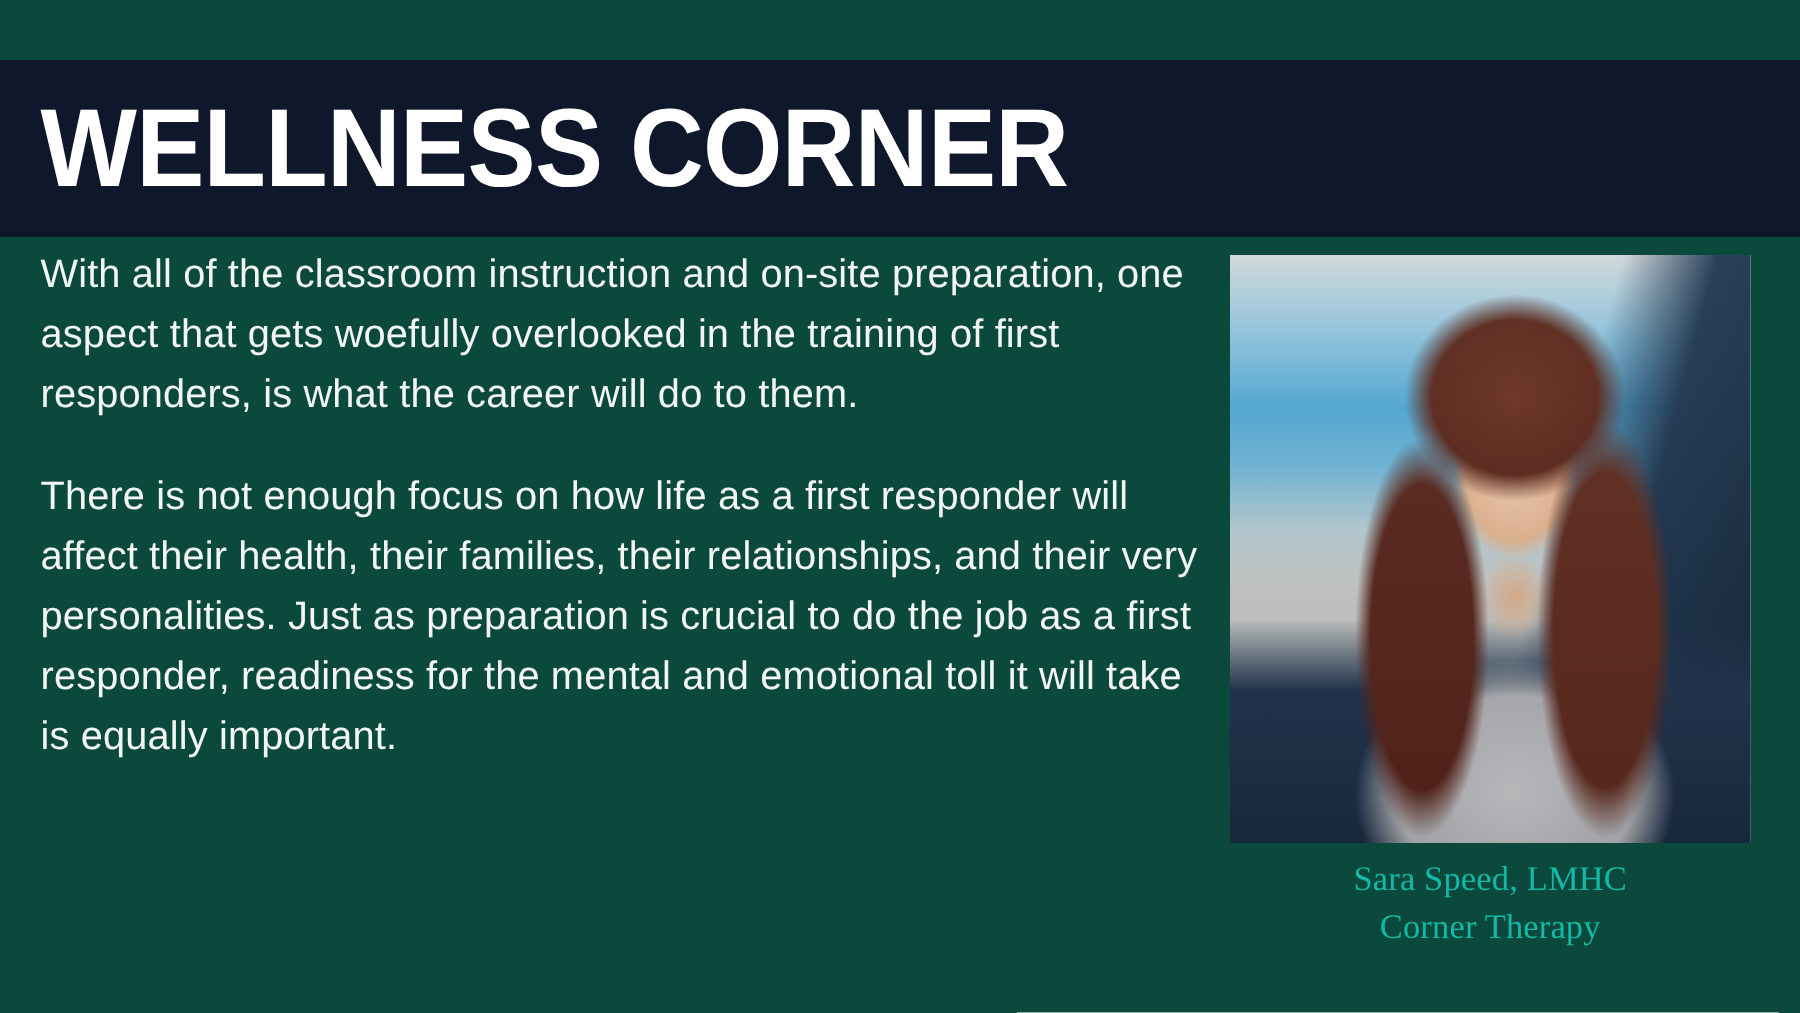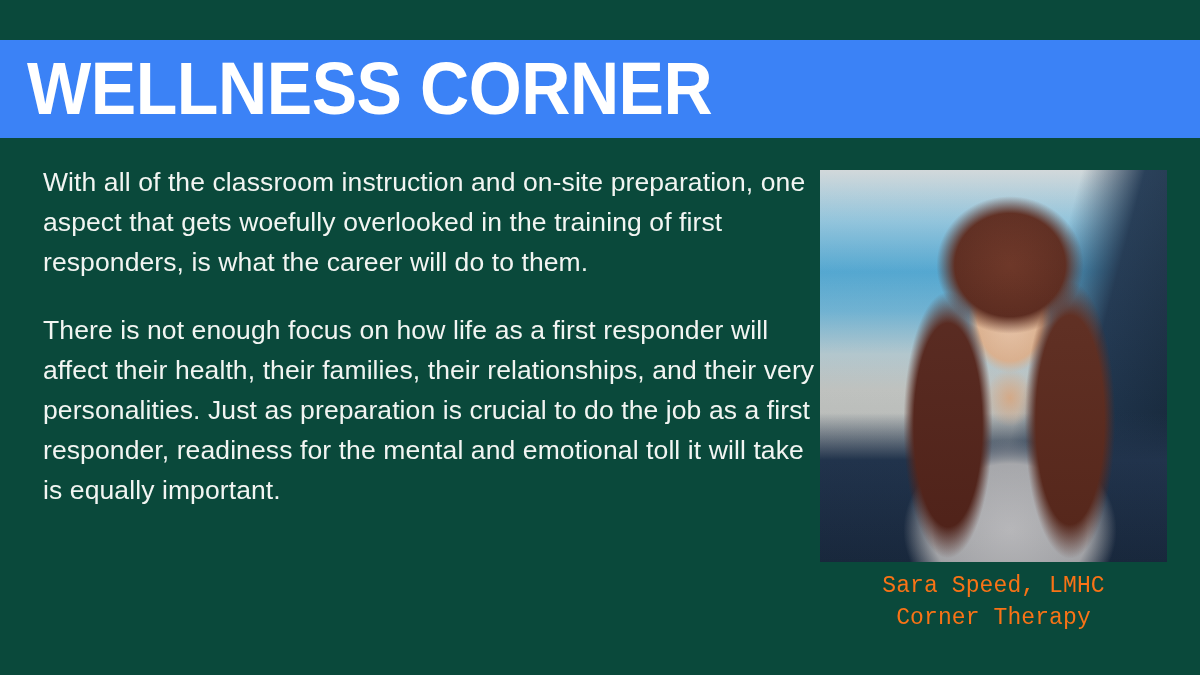"WELLNESS CORNER" .title-band { background: #3b82f6 -> #0f172a; height: 98px -> 118px }
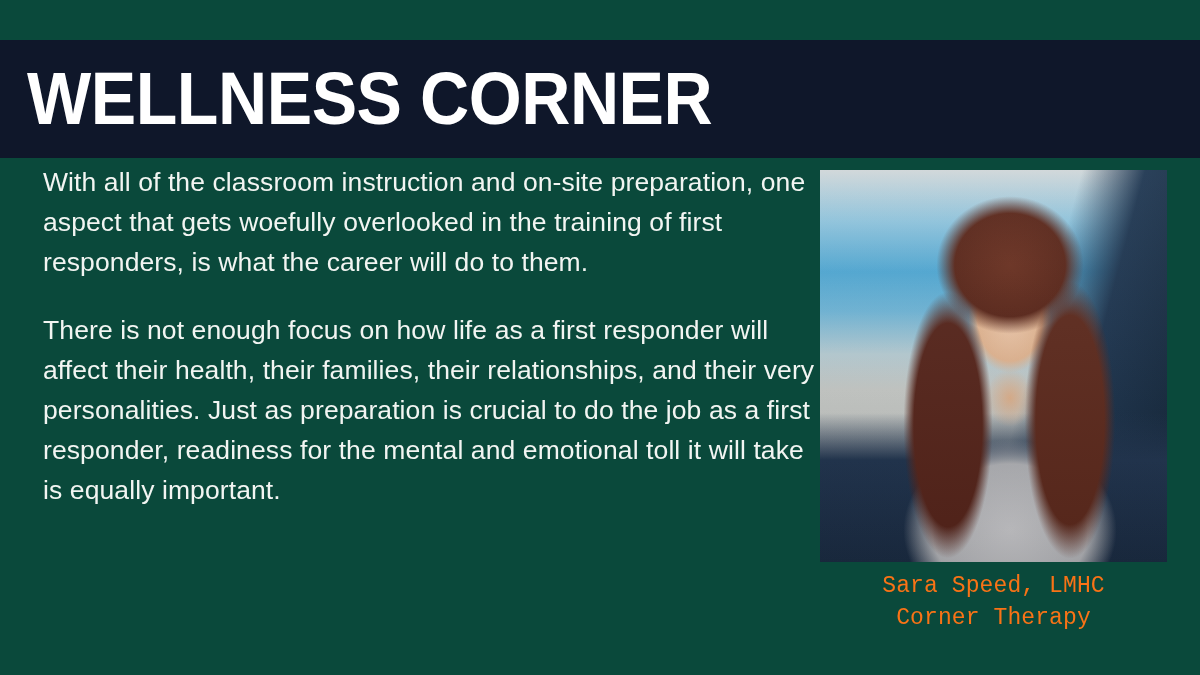"With all of the classroom" .body-col { margin-left: 16px -> none }
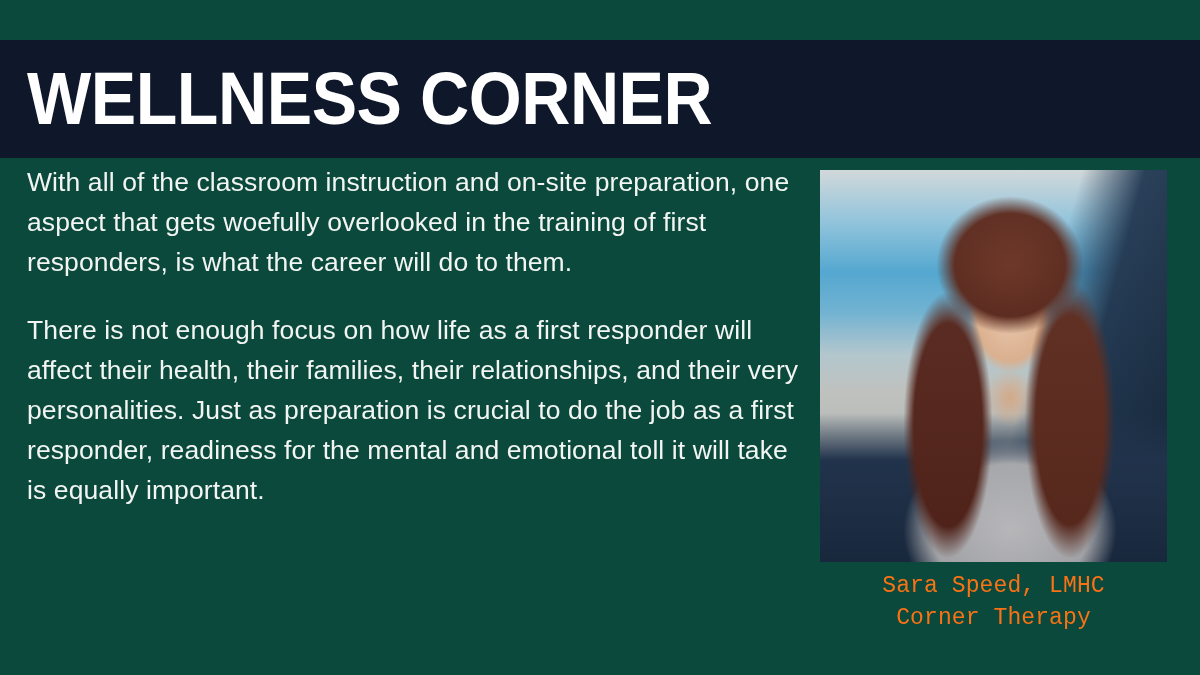"Sara Speed, LMHC" .caption { color: #f97316 -> #14b8a6; font-family: Liberation Mono, monospace -> Liberation Serif, serif }
